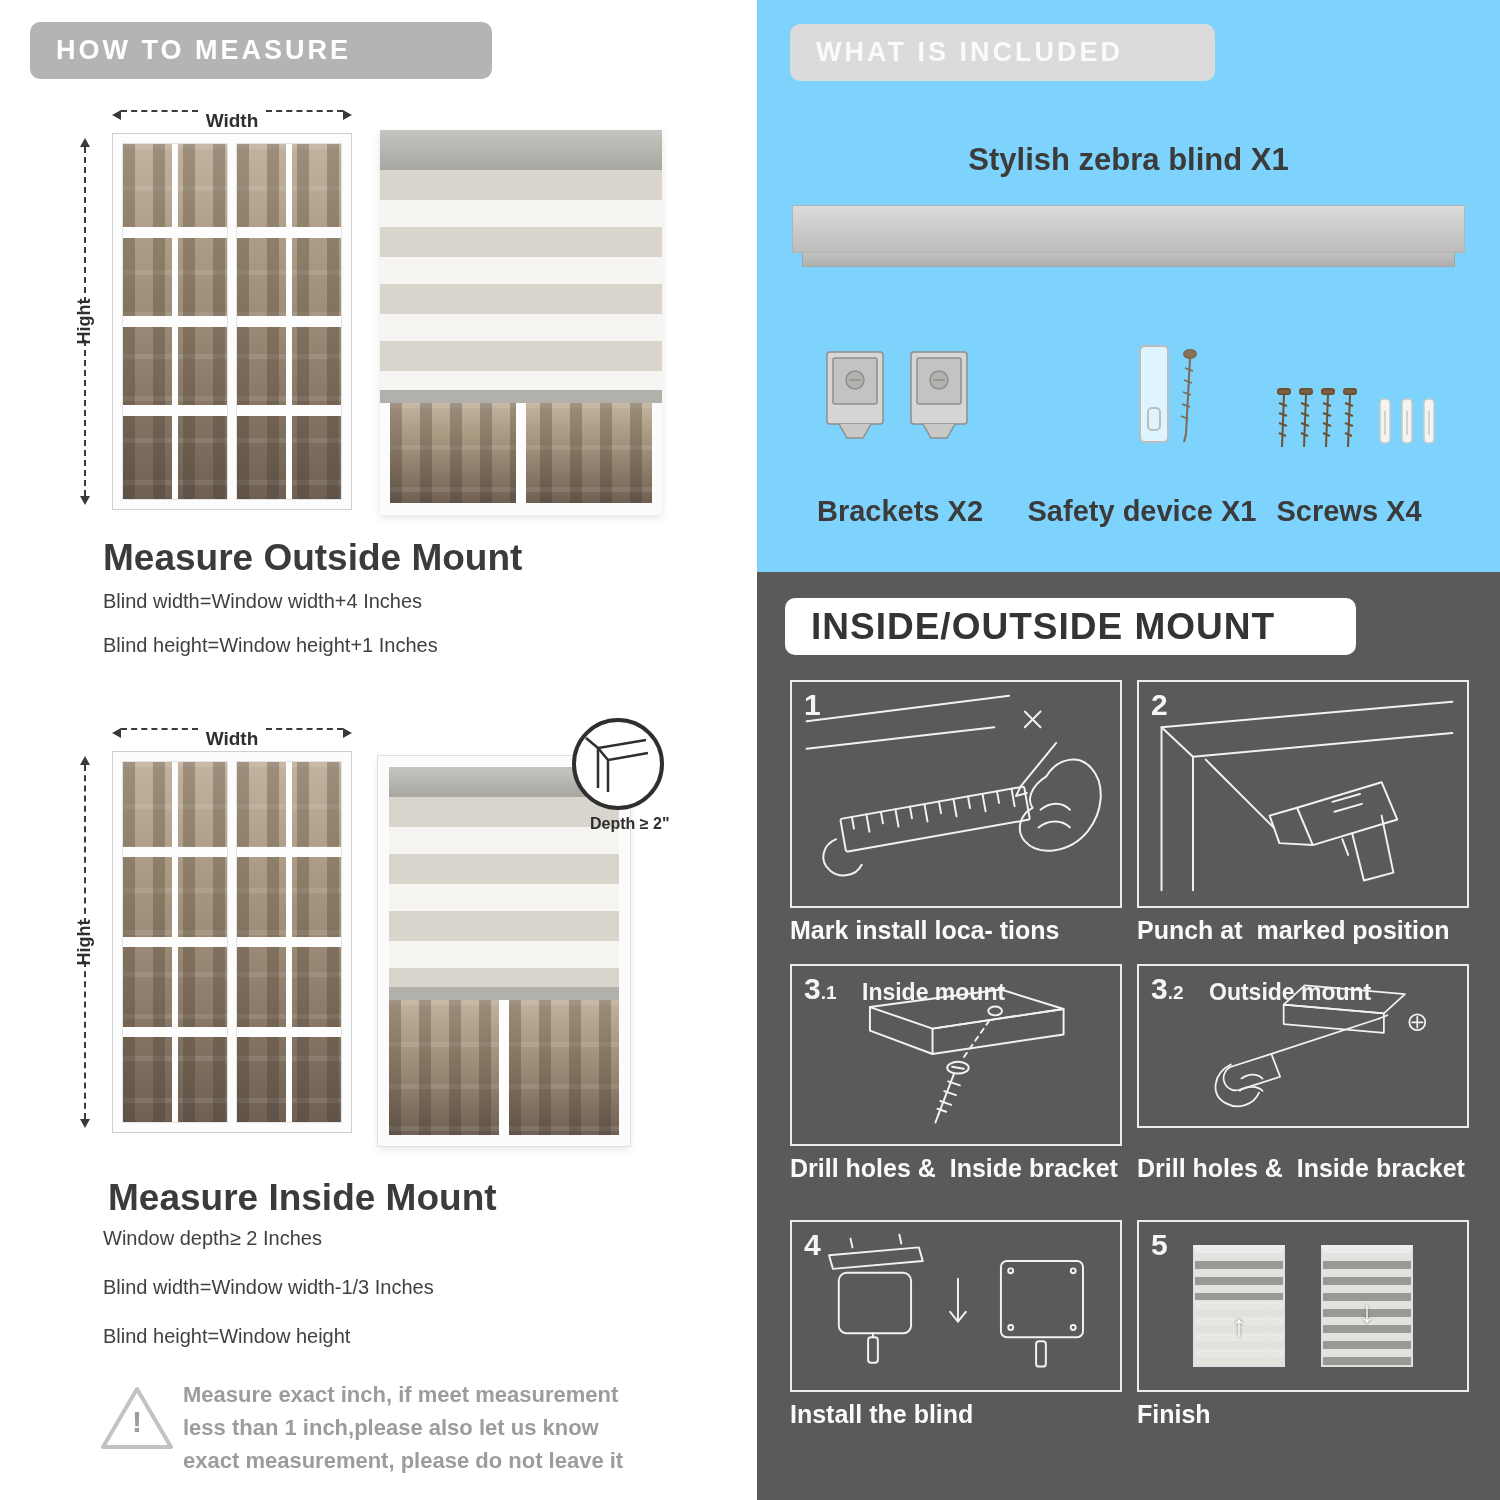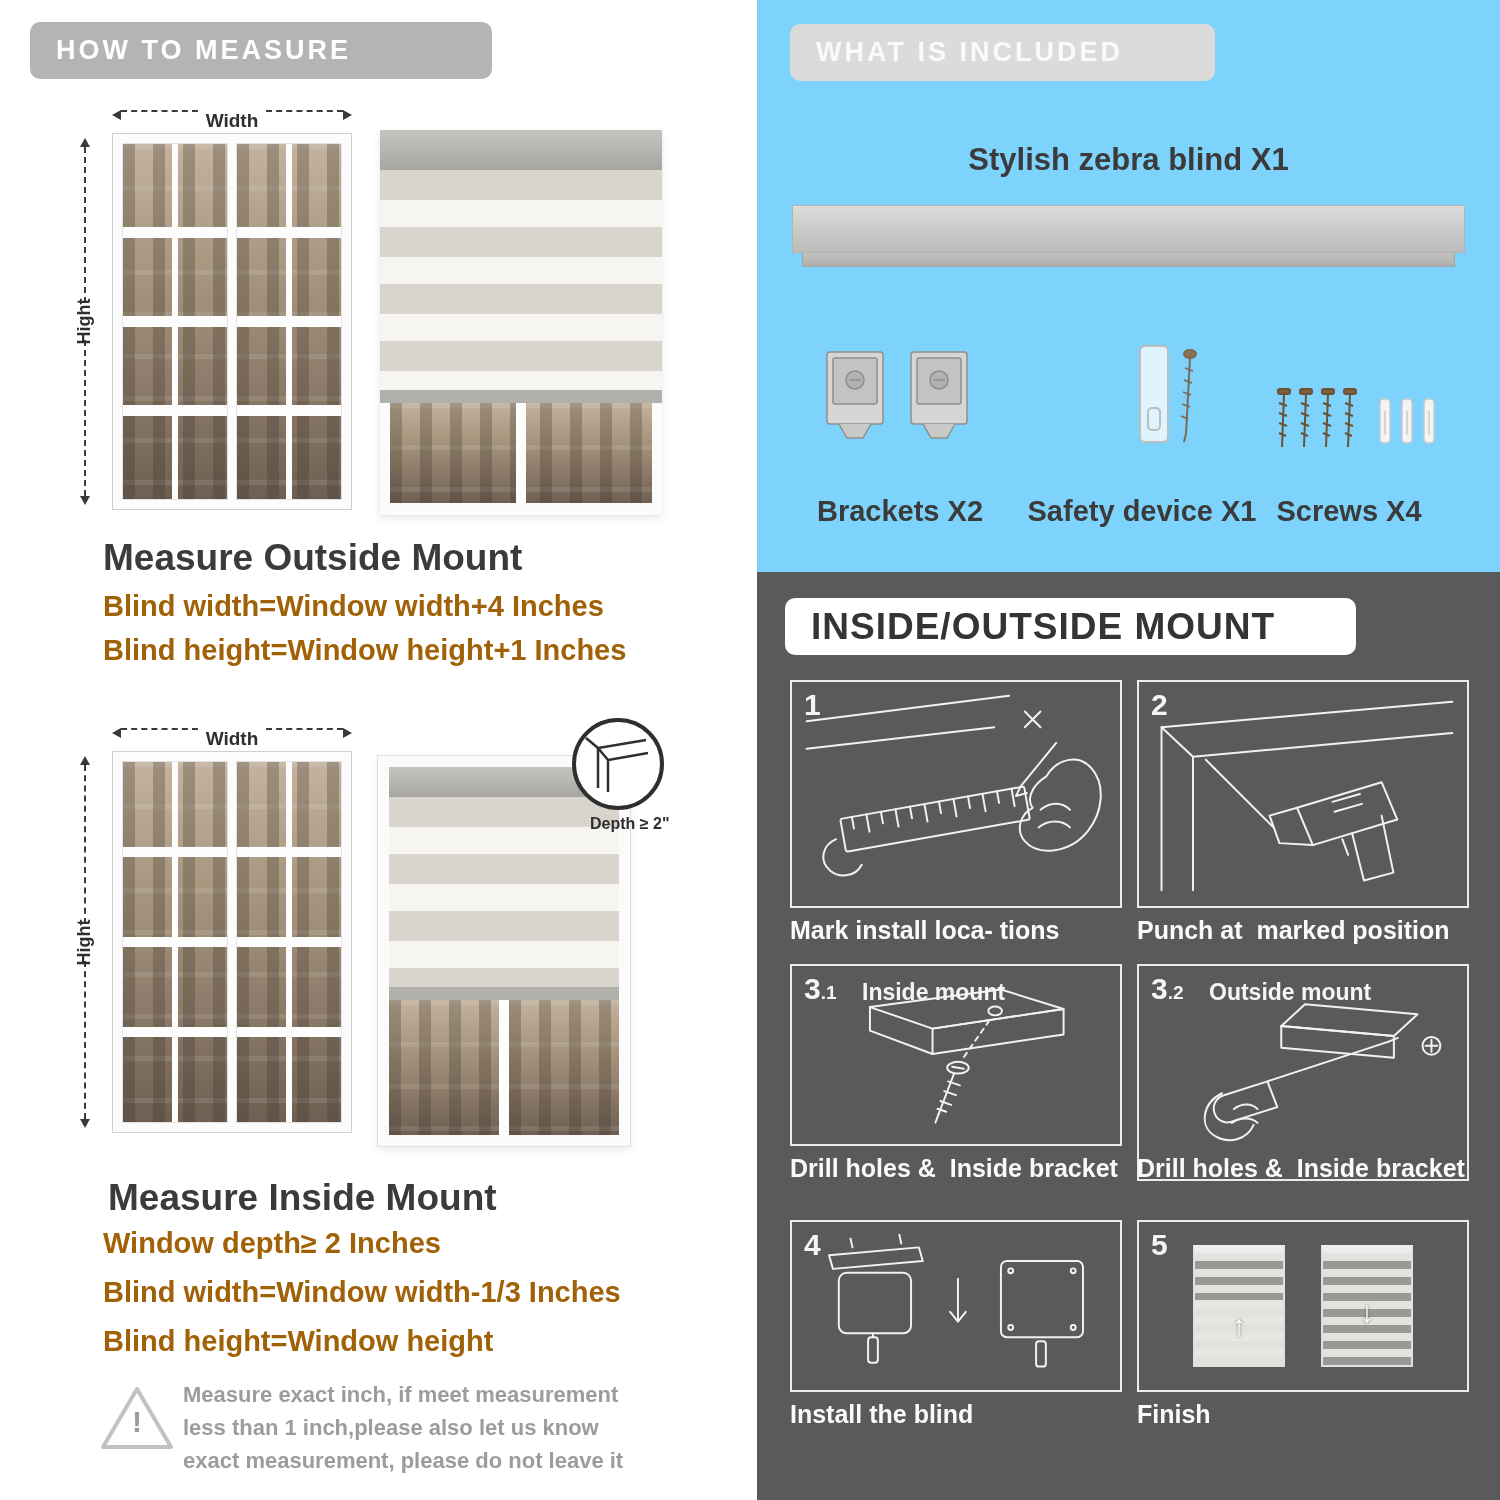"Blind width=Window width+4 Inches" .gline { color: #a16207 -> #404040; font-size: 29px -> 20px; font-weight: 700 -> 400 }
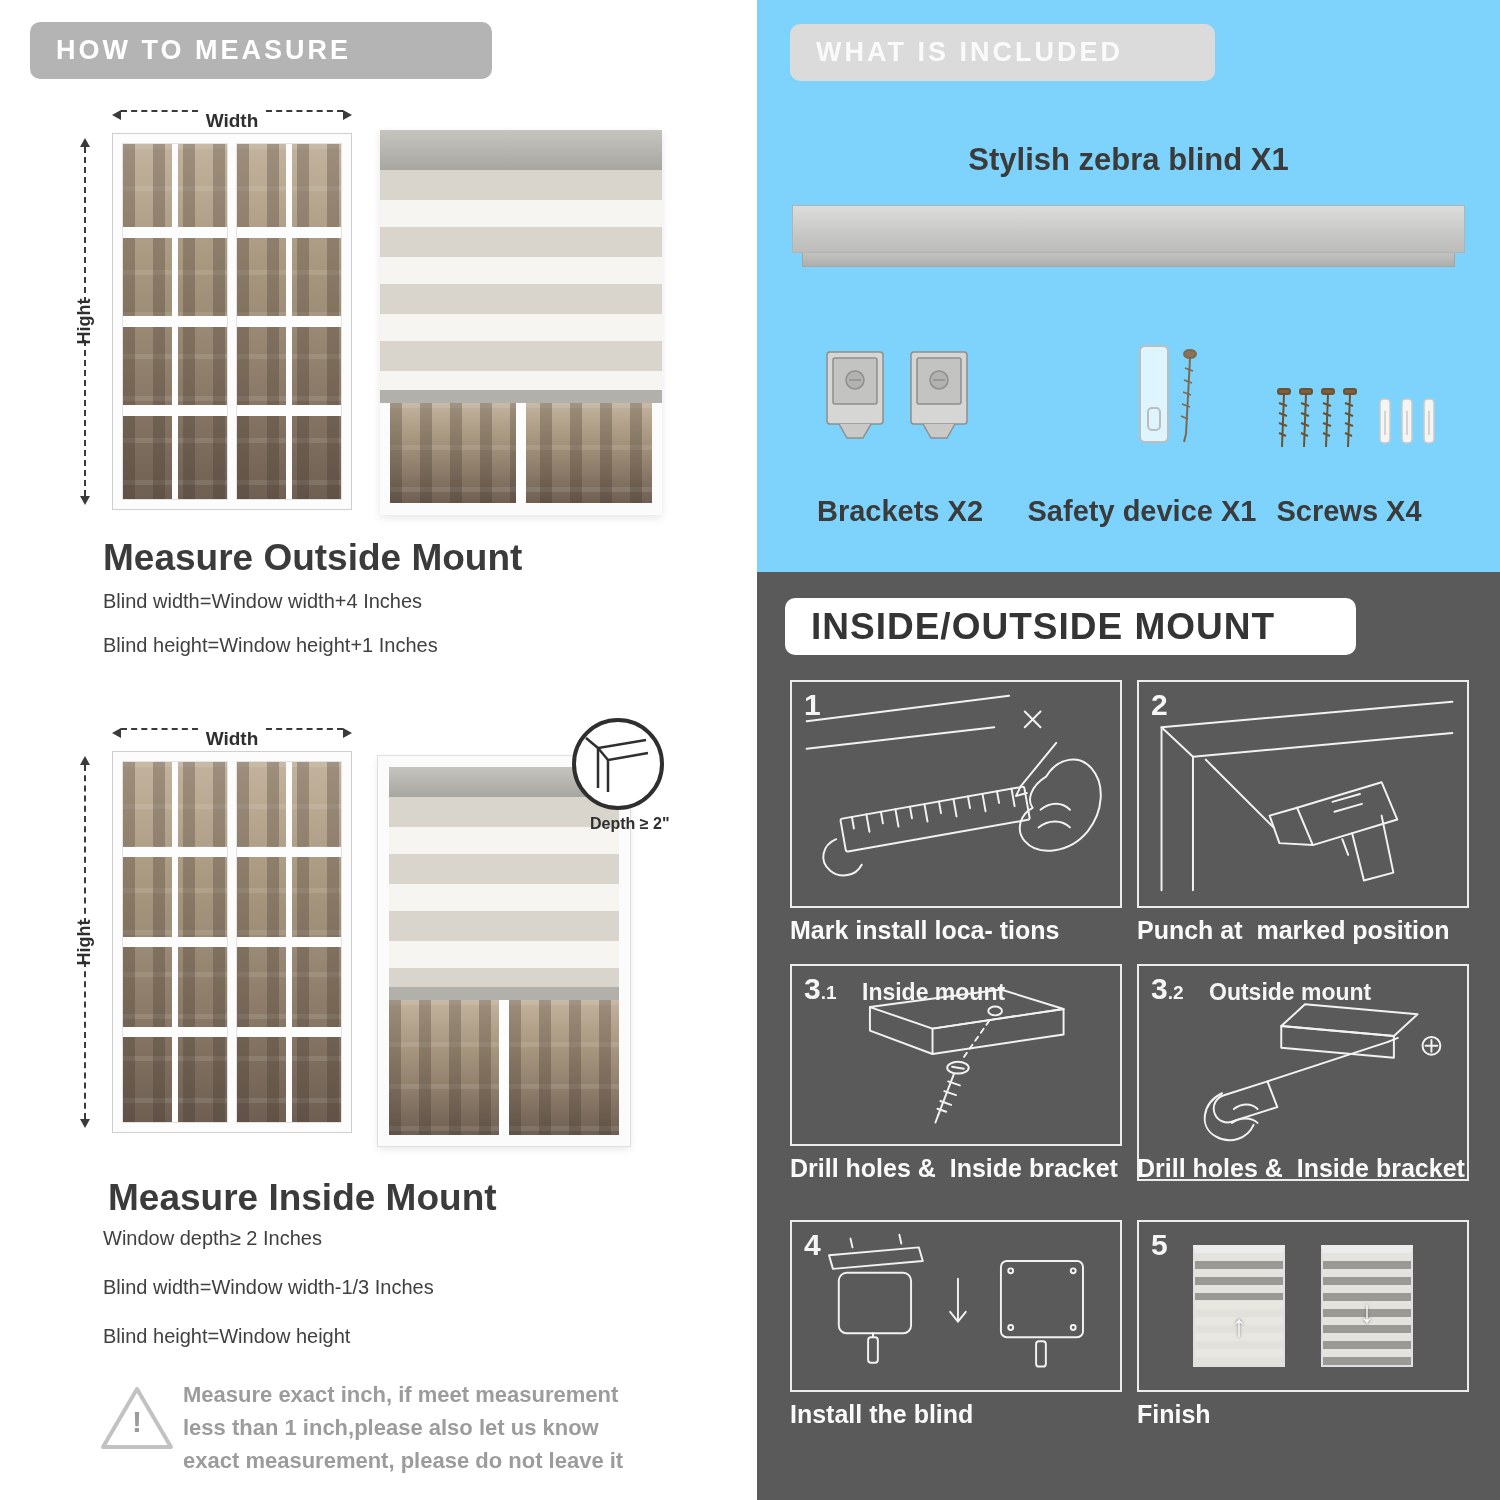"3.2" div.sbox { height: 217px -> 164px }
